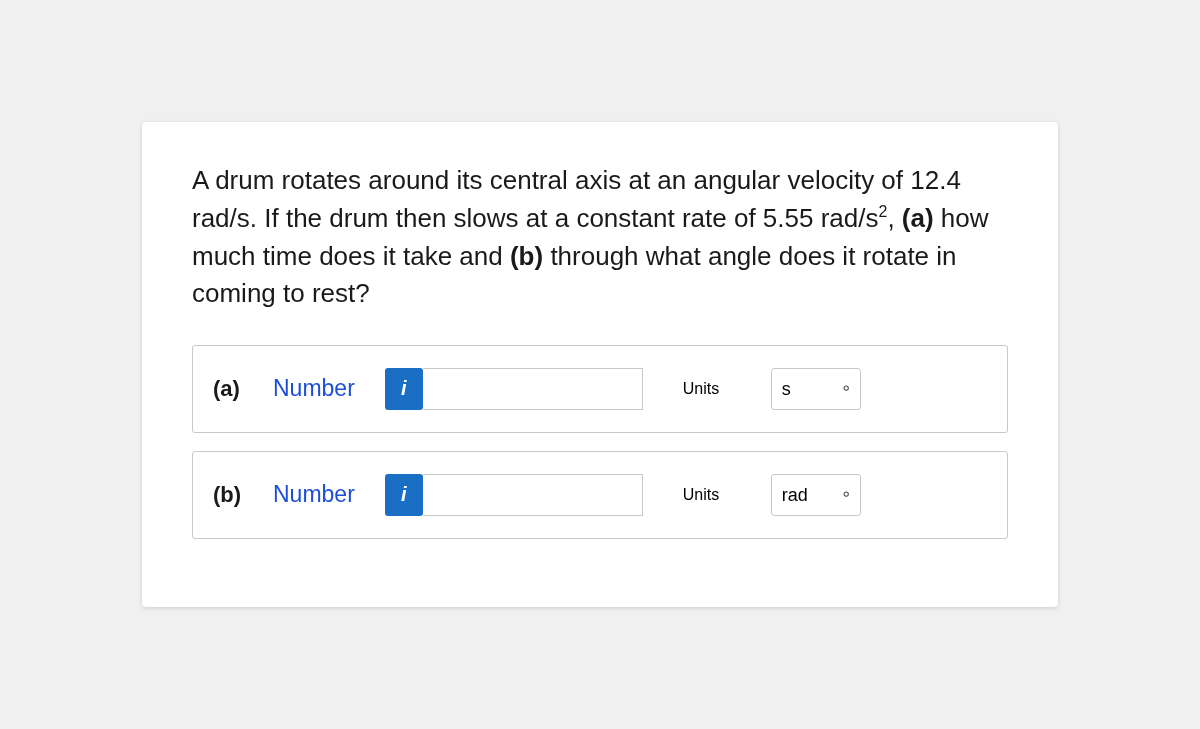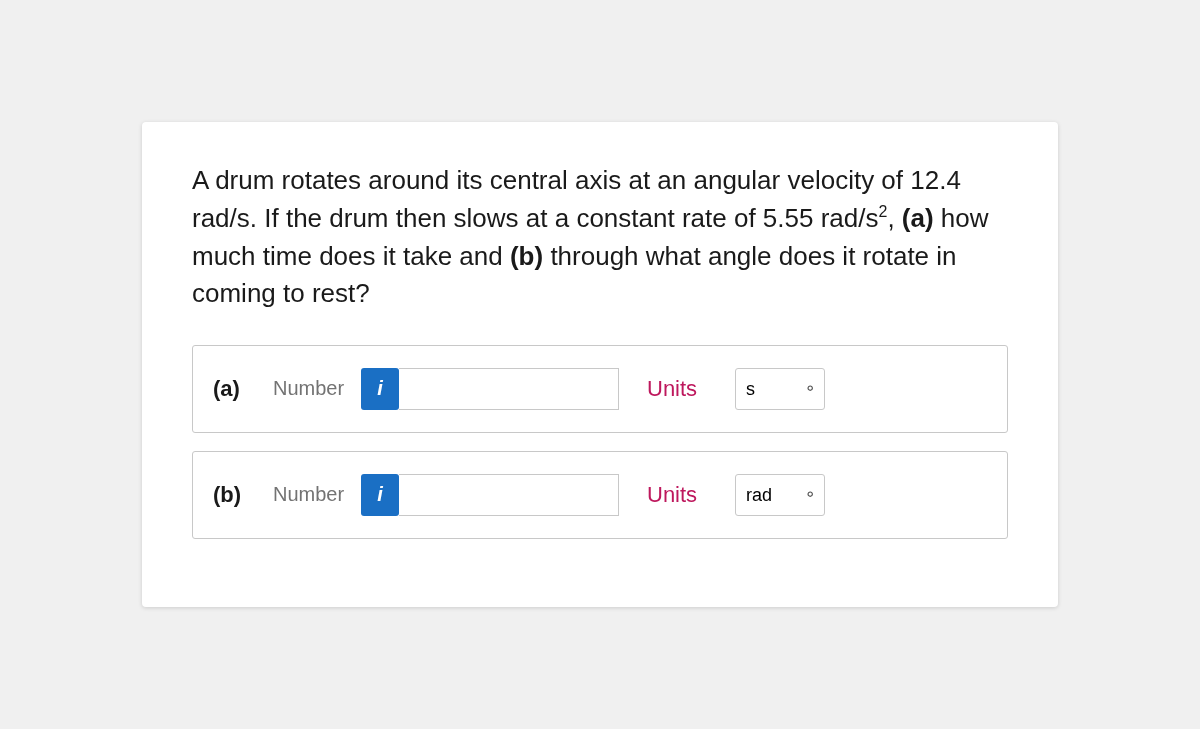"Number" .answer-number-label { color: #737373 -> #1d4ed8; font-size: 20px -> 23px; margin-right: 8px -> 30px }
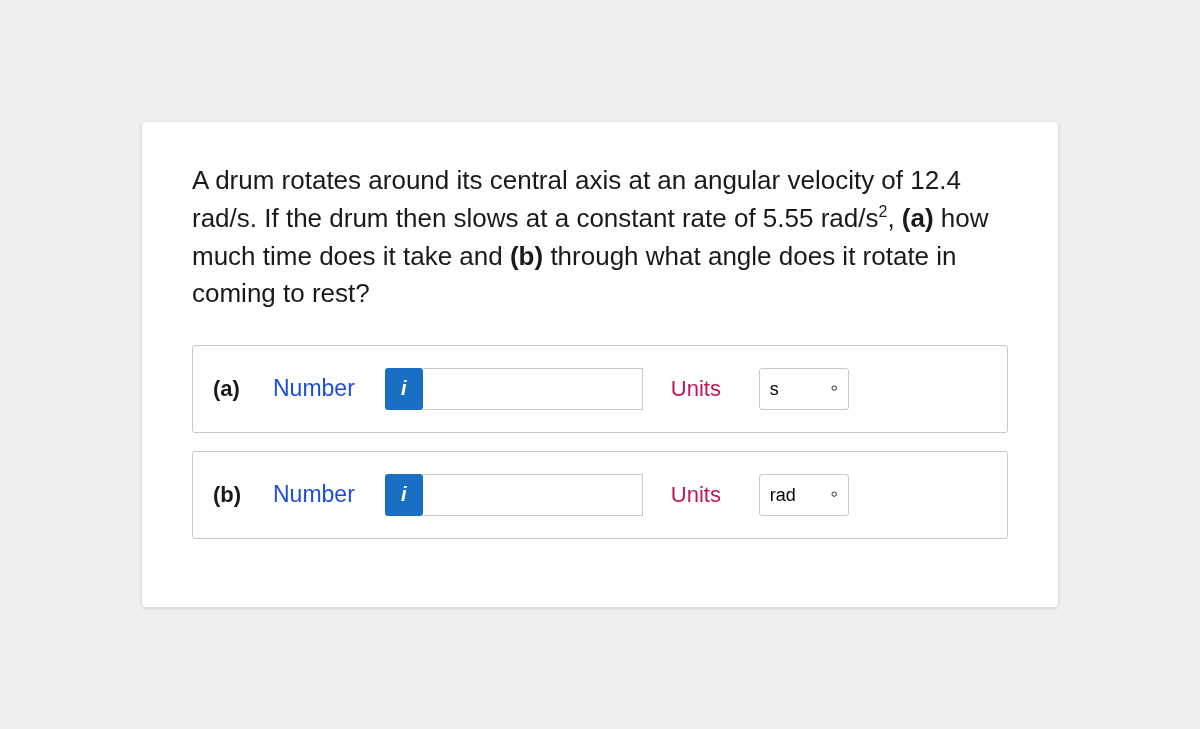"Units" .units-label { color: #be185d -> #000000; font-size: 22px -> 16px; margin-left: 28px -> 40px }
